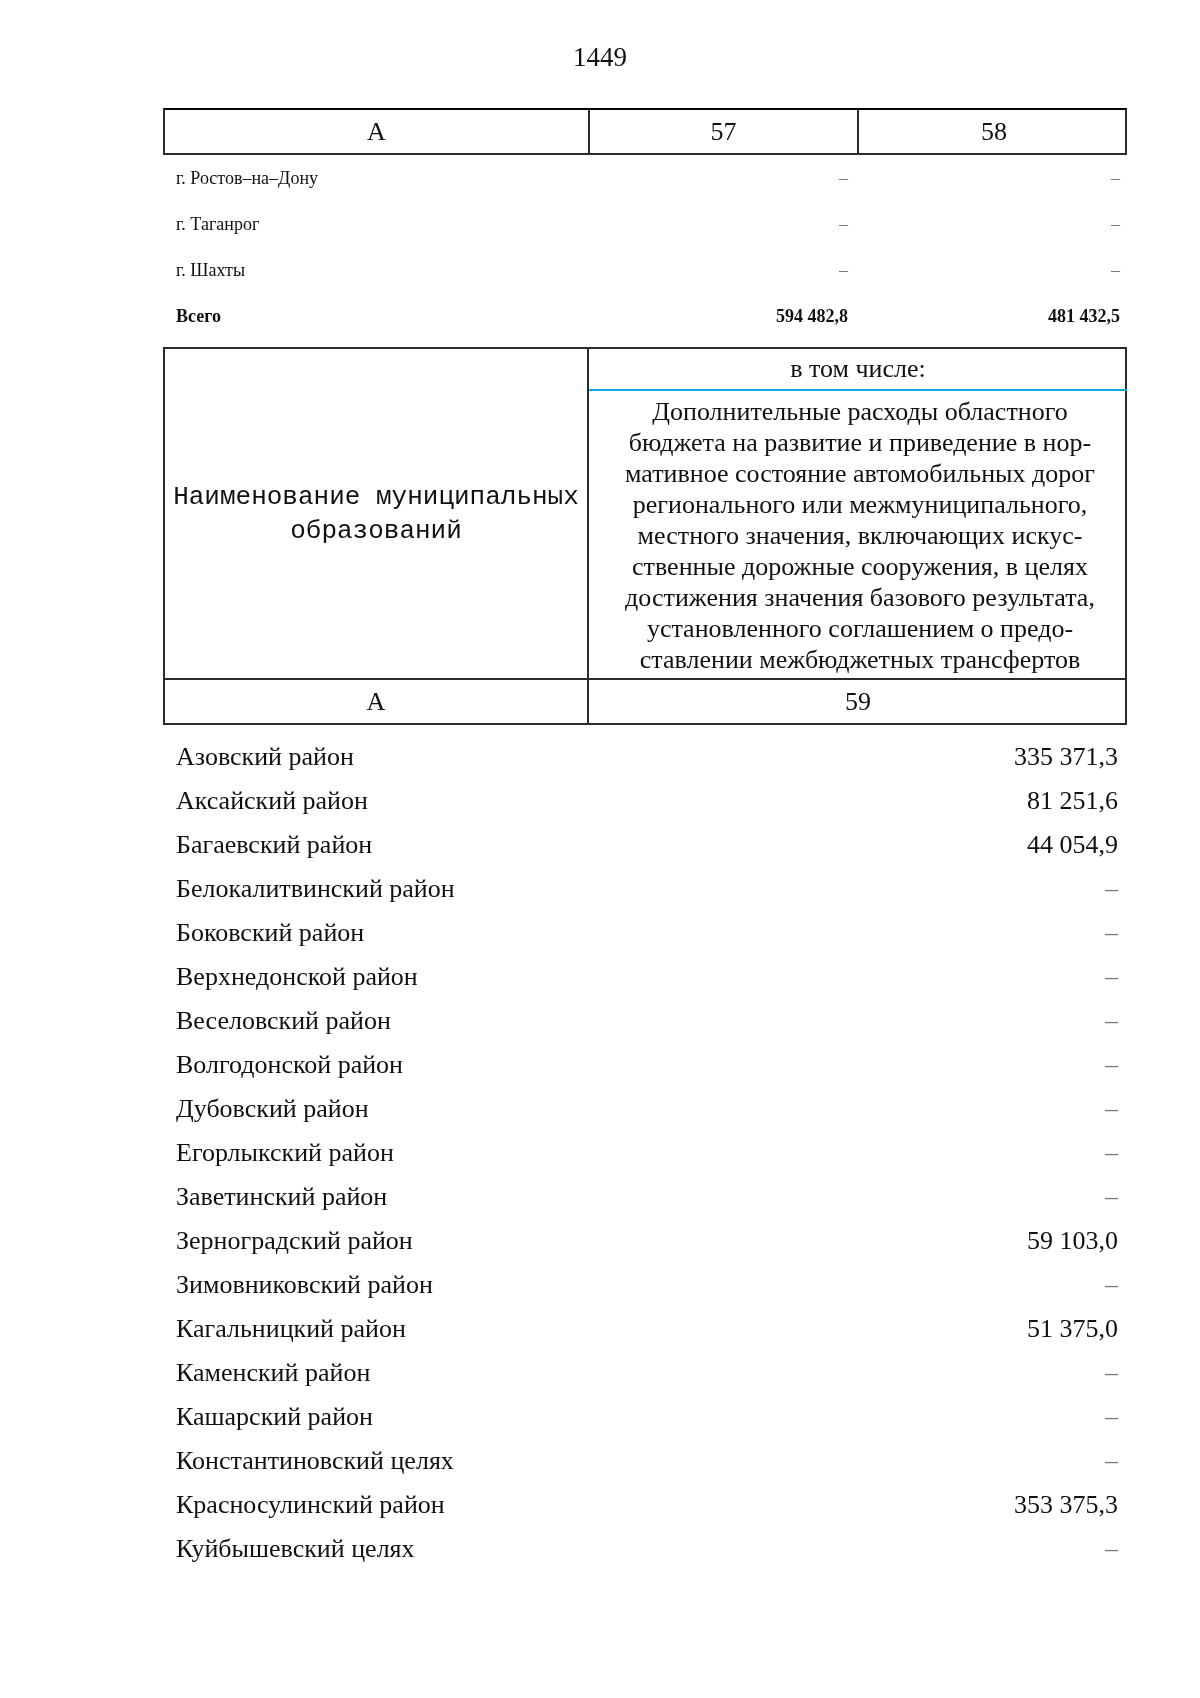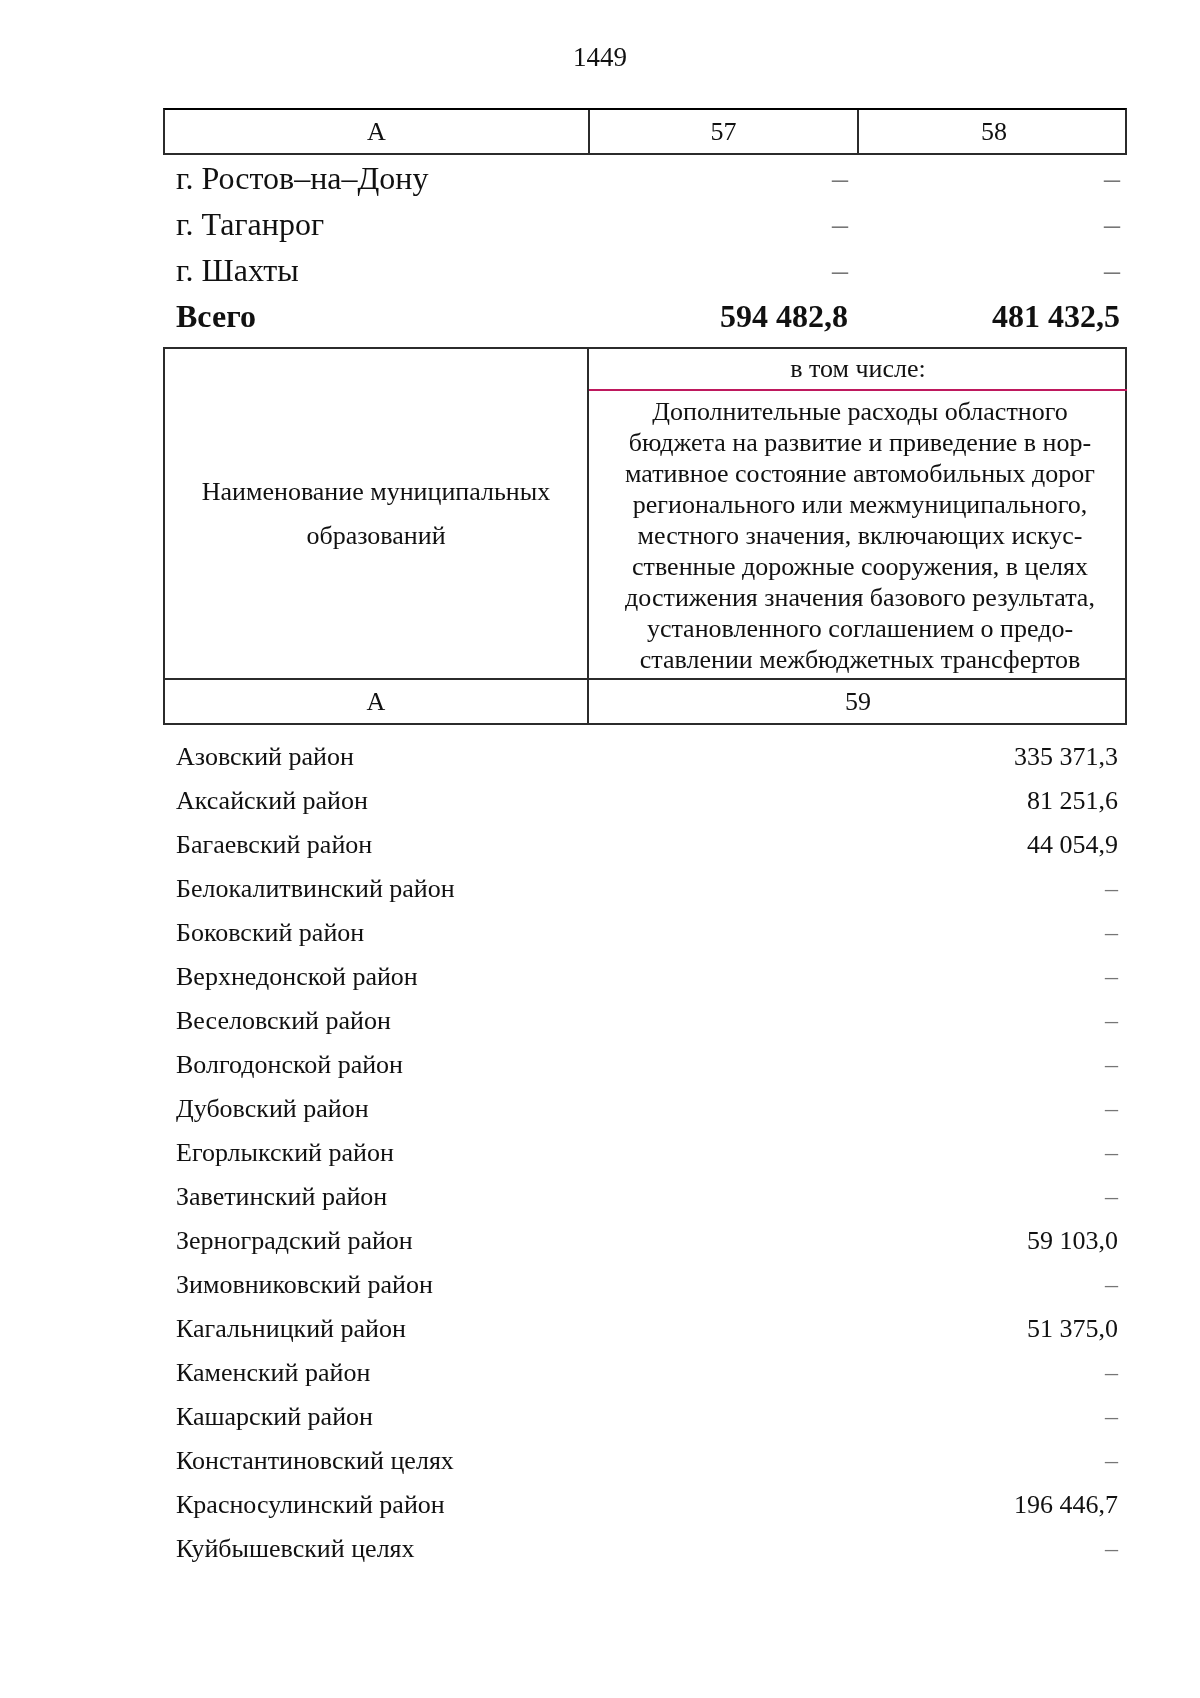"г. Ростов–на–Дону" .t1-row { font-size: 32px -> 18px }
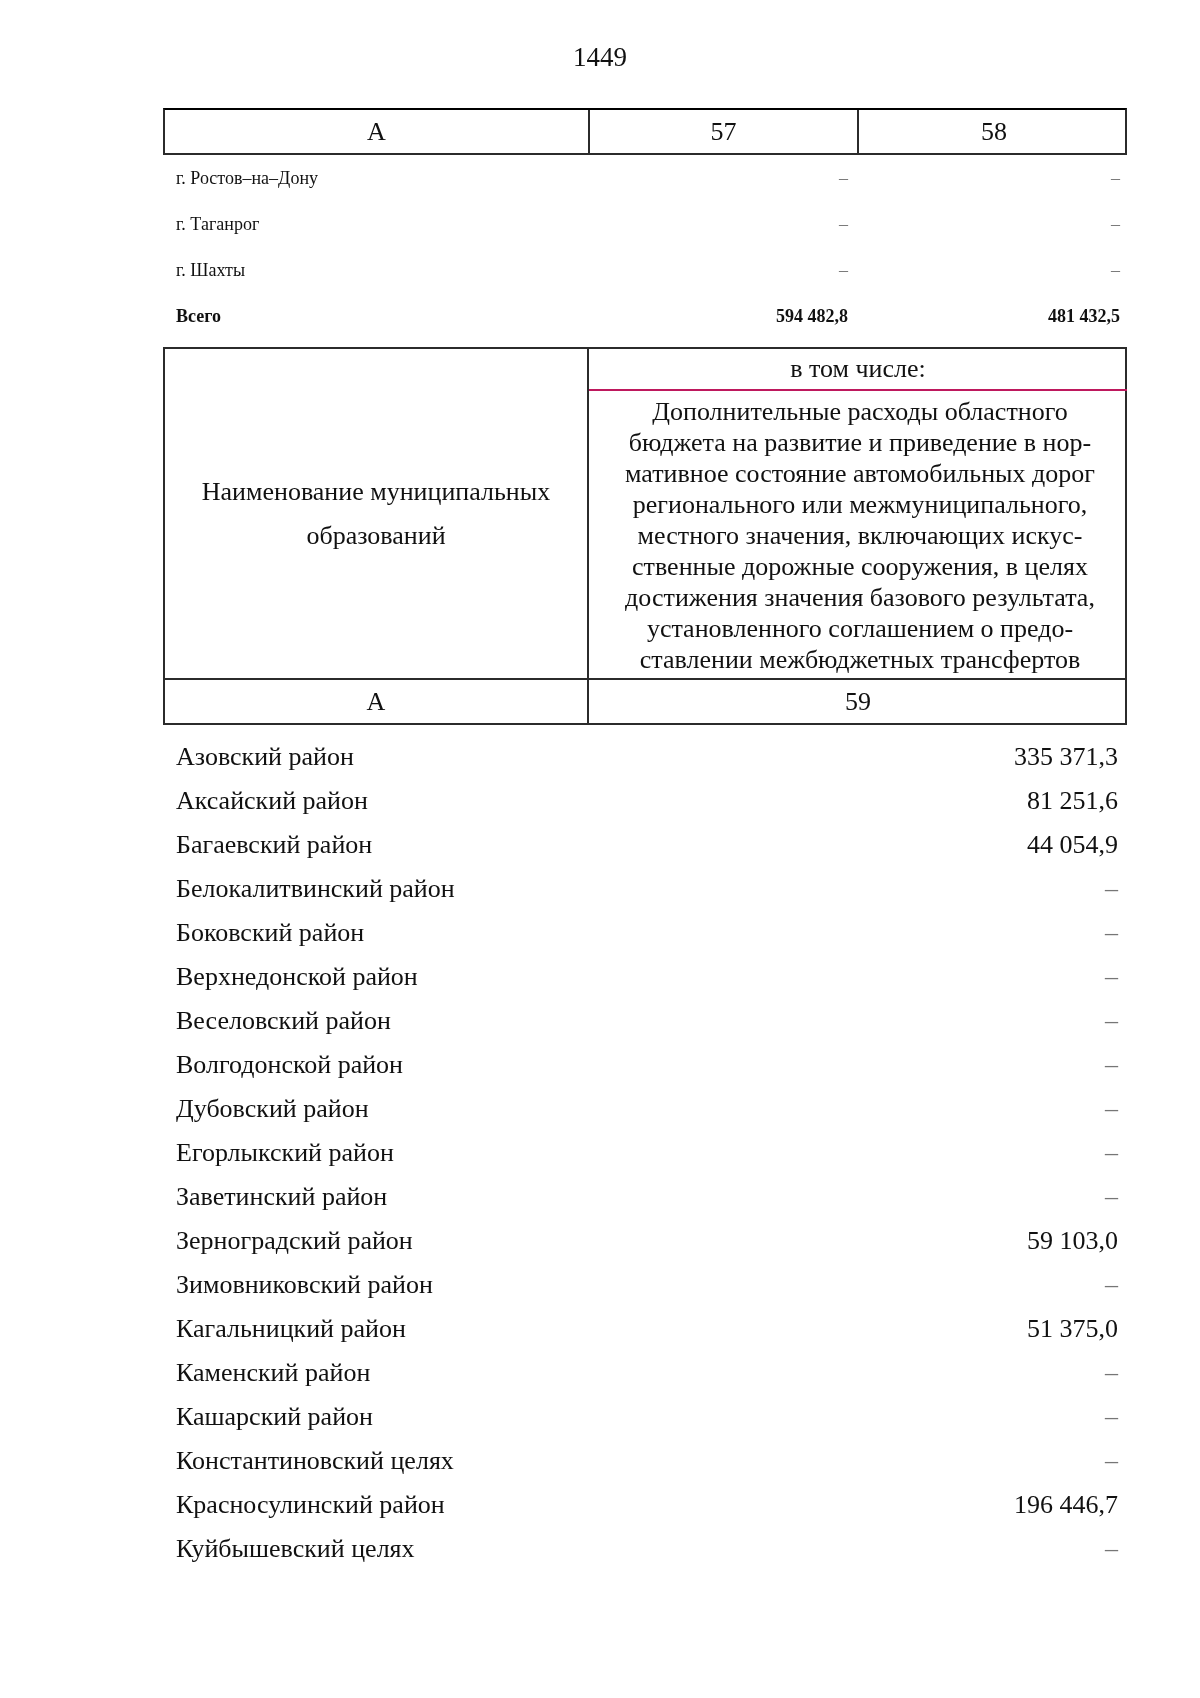"в том числе:" .t2-including { border-bottom: 2px solid #be185d -> 2px solid #0ea5e9 }
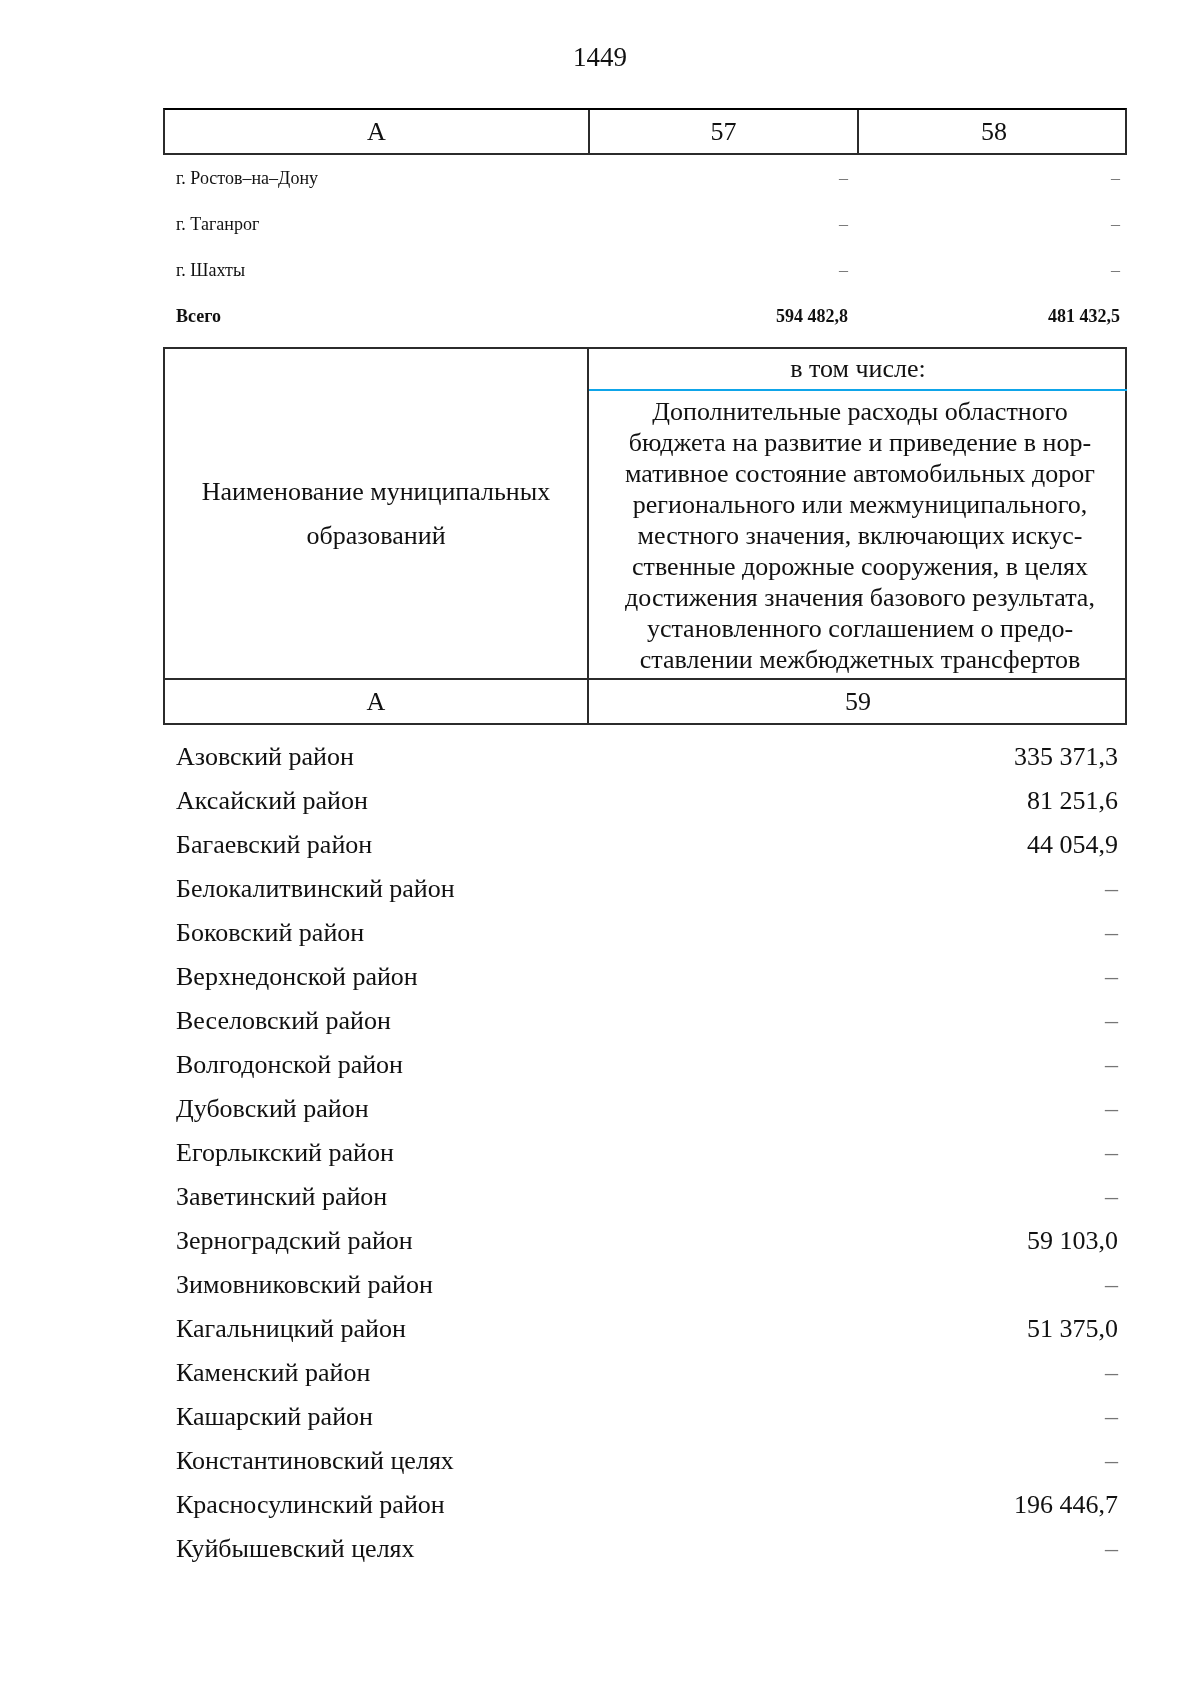"Наименование муниципальных" .t2-namecell { font-family: none -> Liberation Mono, monospace; line-height: 44px -> 34px }
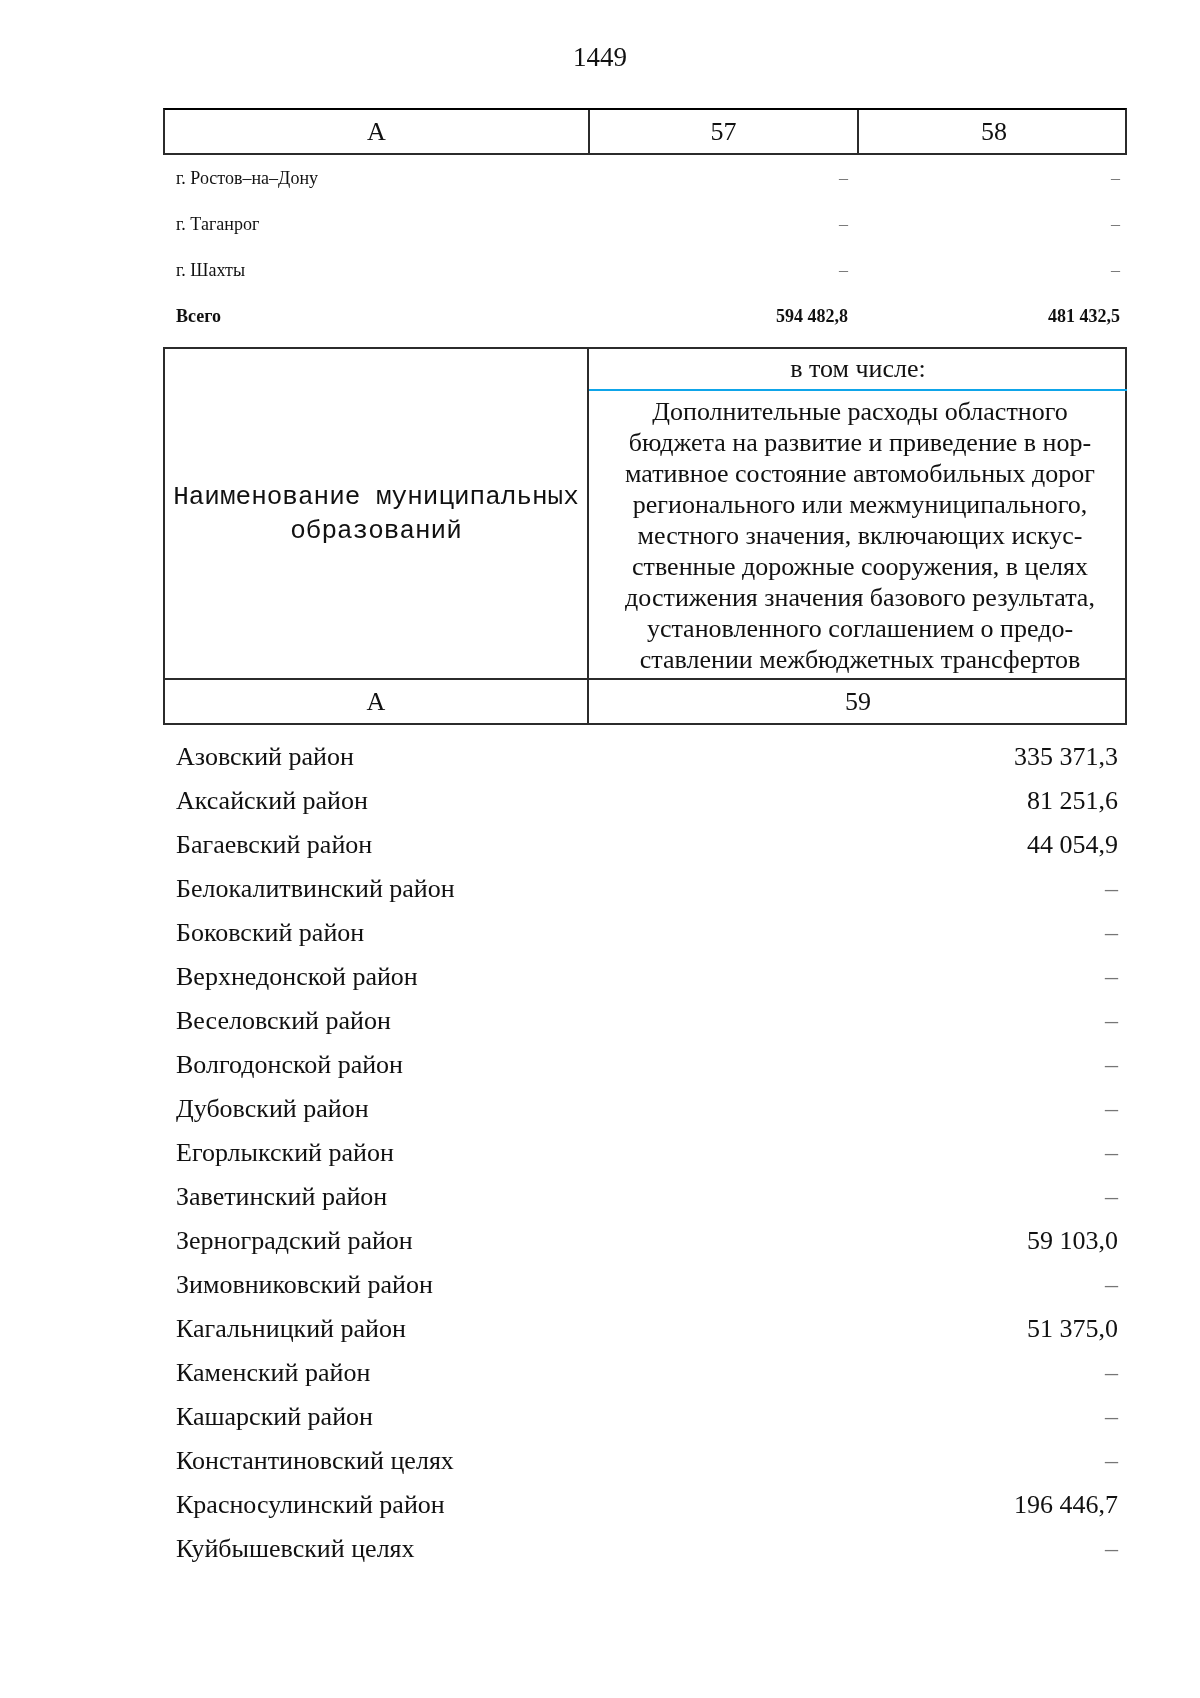"196 446,7" div.d-val { text: 196 446,7 -> 353 375,3 }
